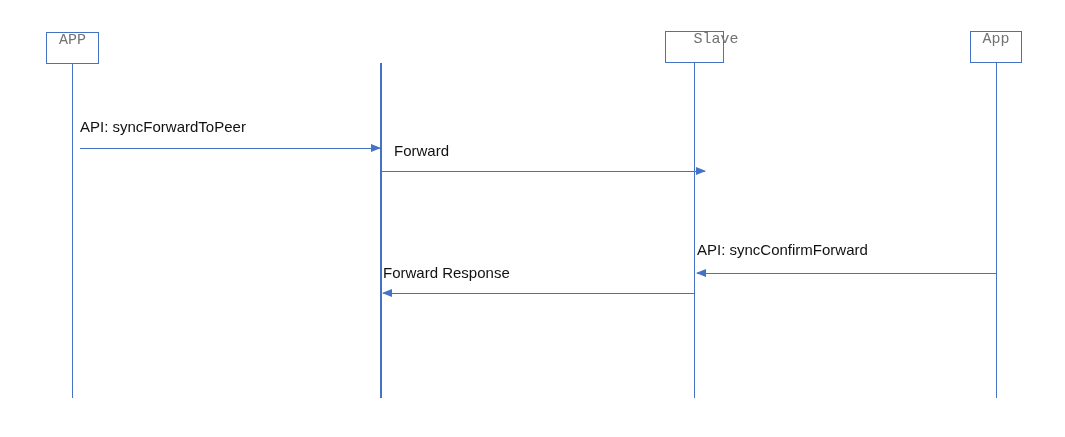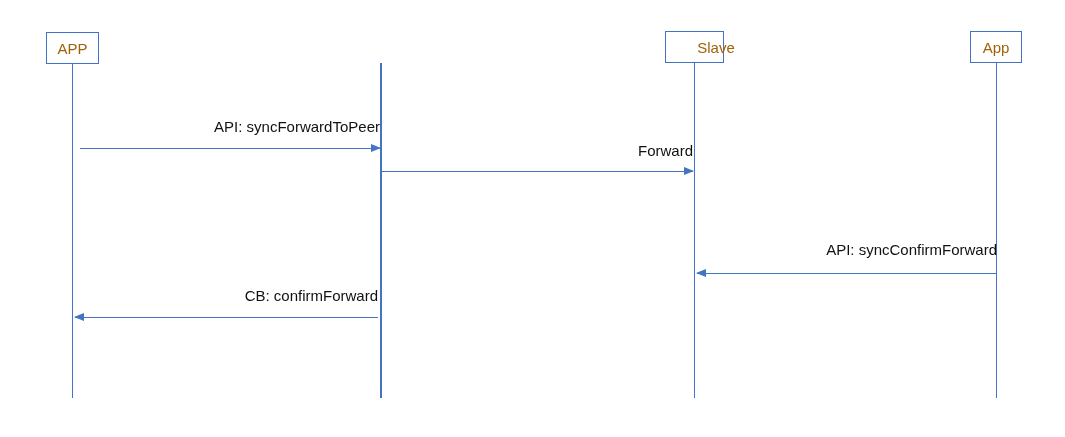"APP" .actor-box { align-items: center -> none; color: #a16207 -> #737373; font-family: none -> Liberation Mono, monospace }
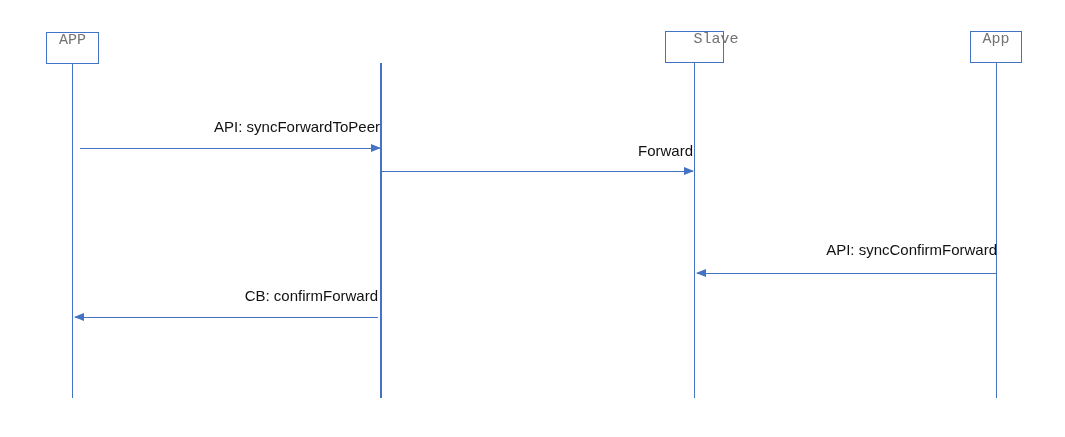"API: syncForwardToPeer" .msg-label { text-align: right -> left }
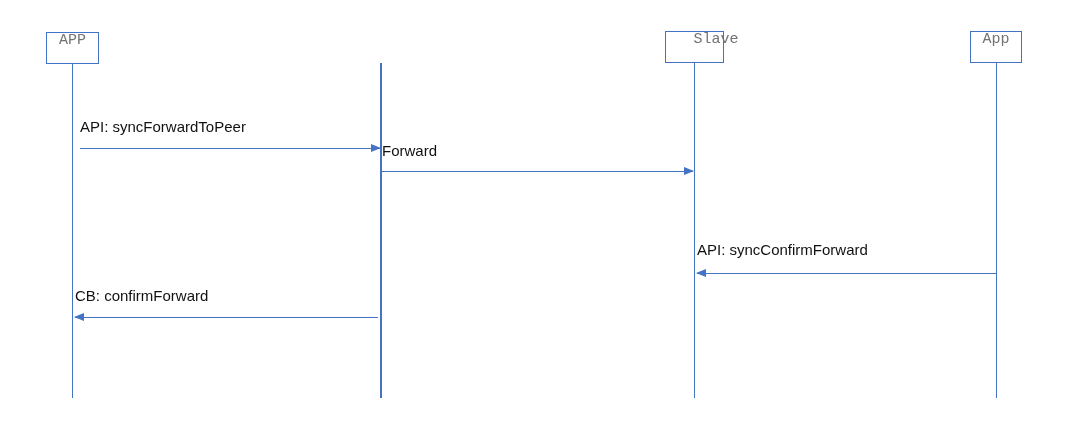"Forward" div.msg { padding-left: none -> 12px }
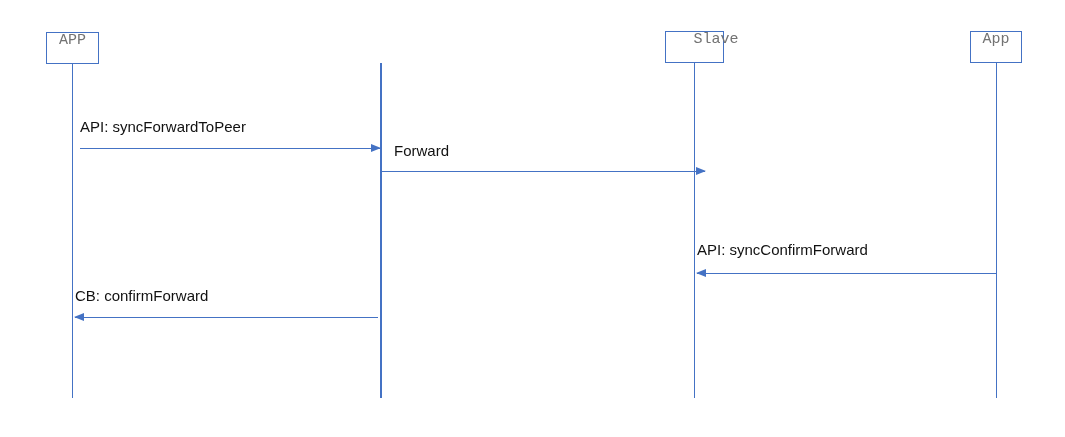"Forward Response" div.msg { html: none -> <div> <div>Forward Response</div> <div> <span></span> </div> </div> }
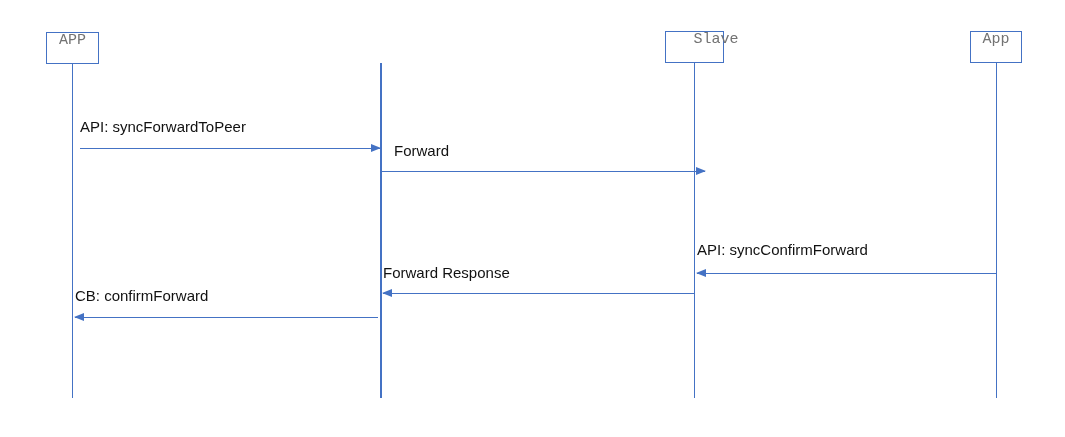"CB: confirmForward" div.msg { html: <div> <div>CB: confirmForward</div> <div> <span></span> </div> </div> -> none }
